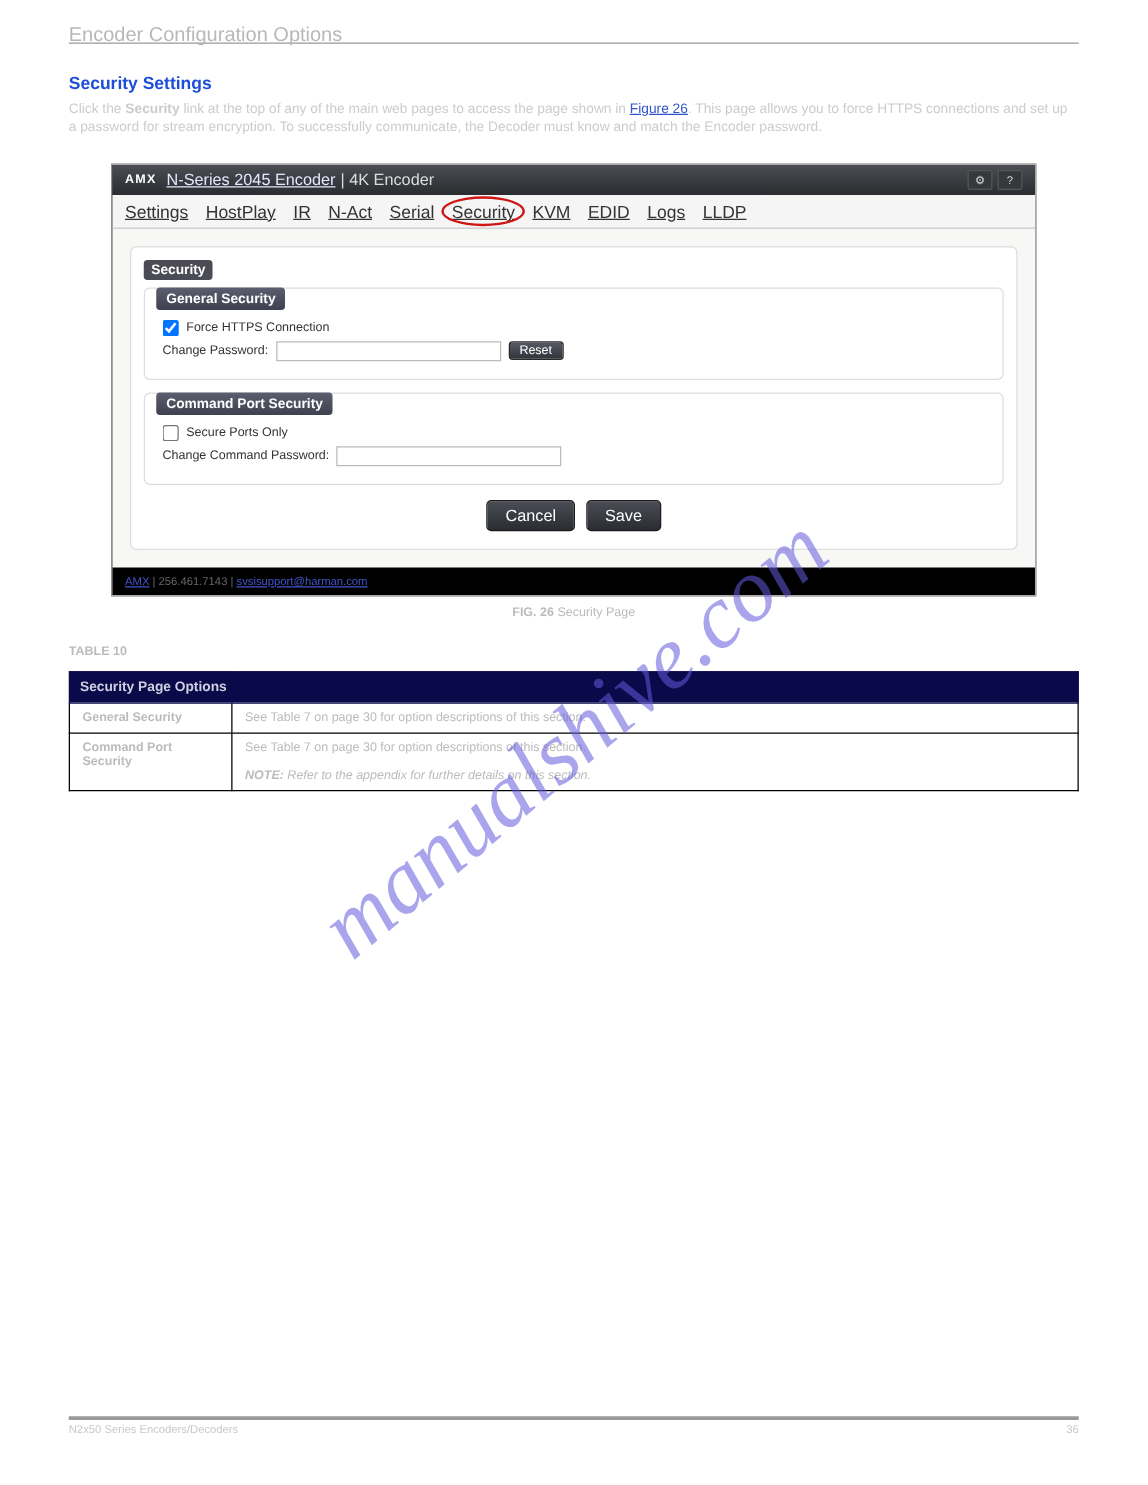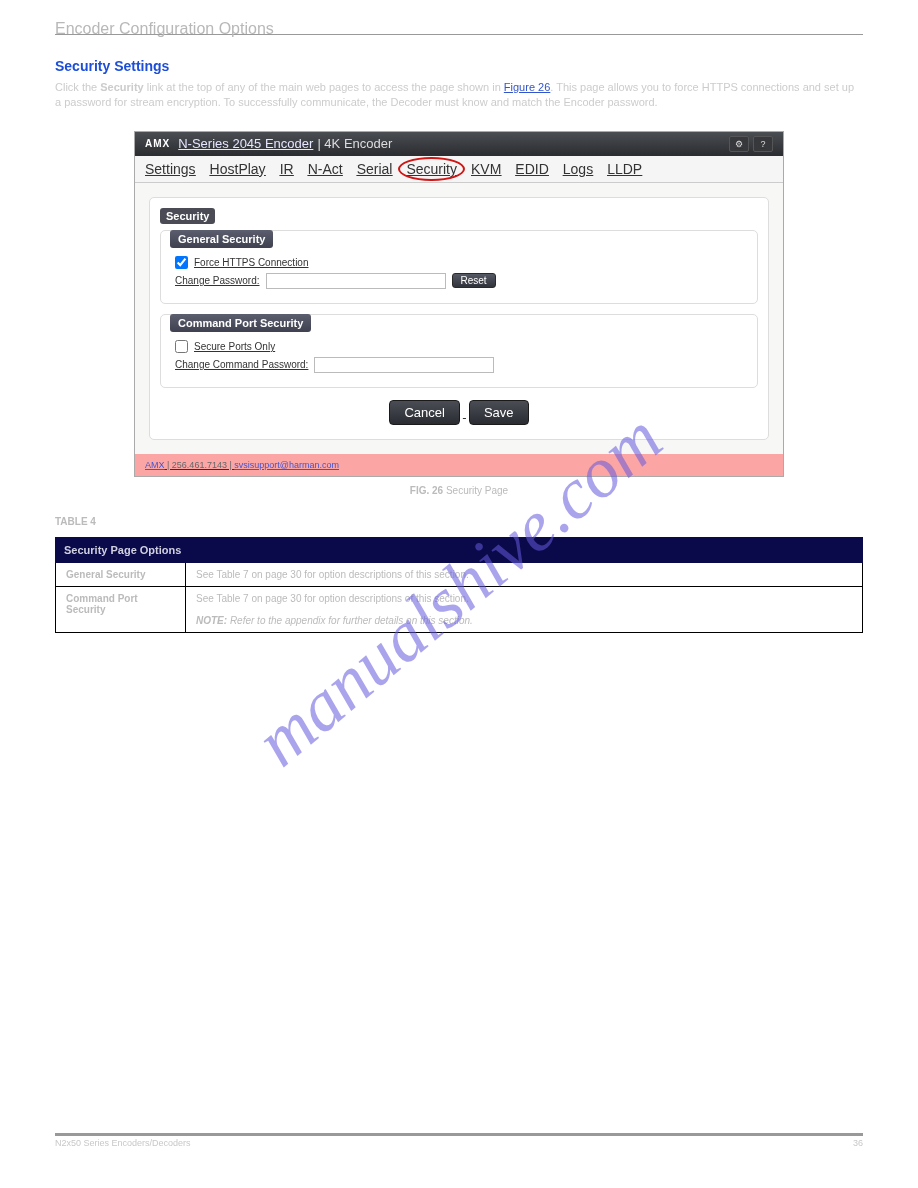"AMX" .screenshot-frame { background: #fca5a5 -> #000000; text-decoration: underline -> none; width: 650px -> 740px }
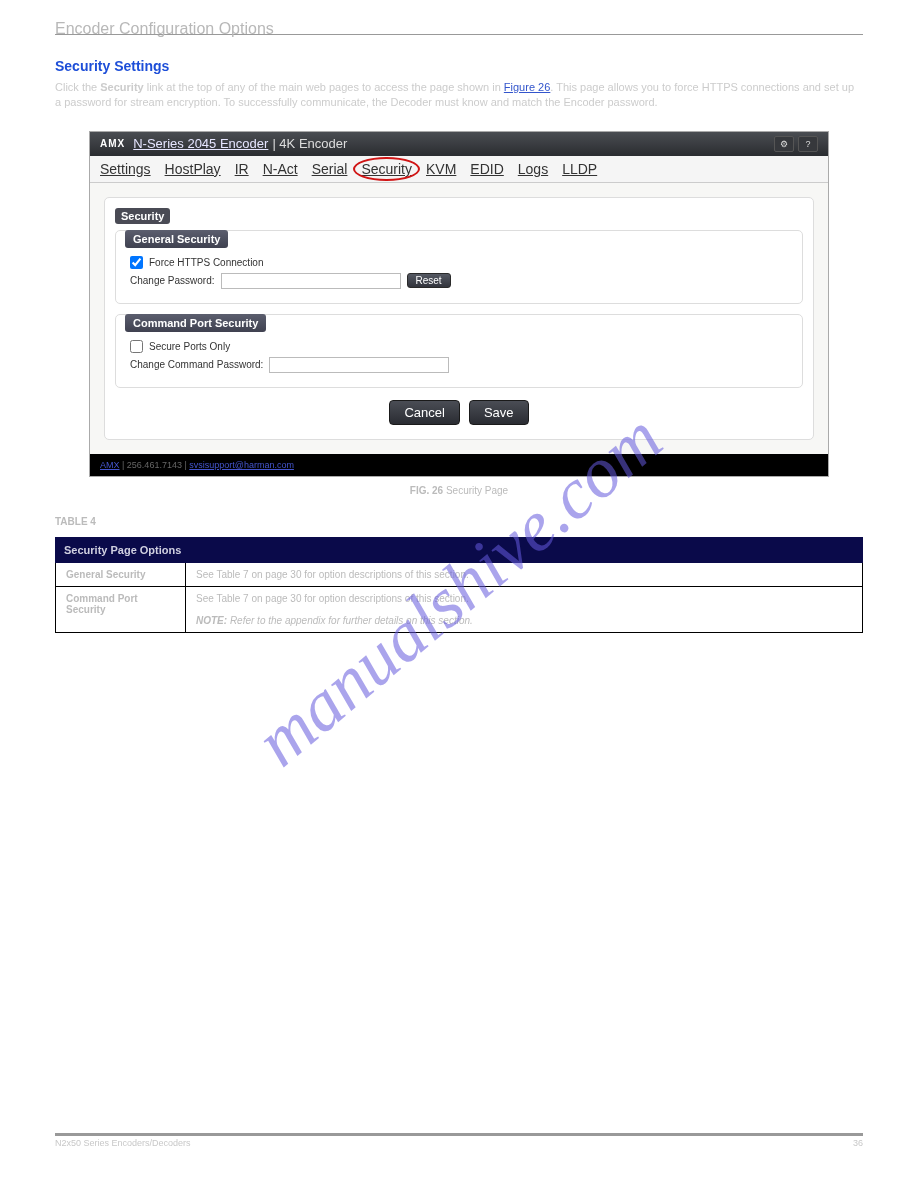"TABLE 4" b { text: 4 -> 10 }
